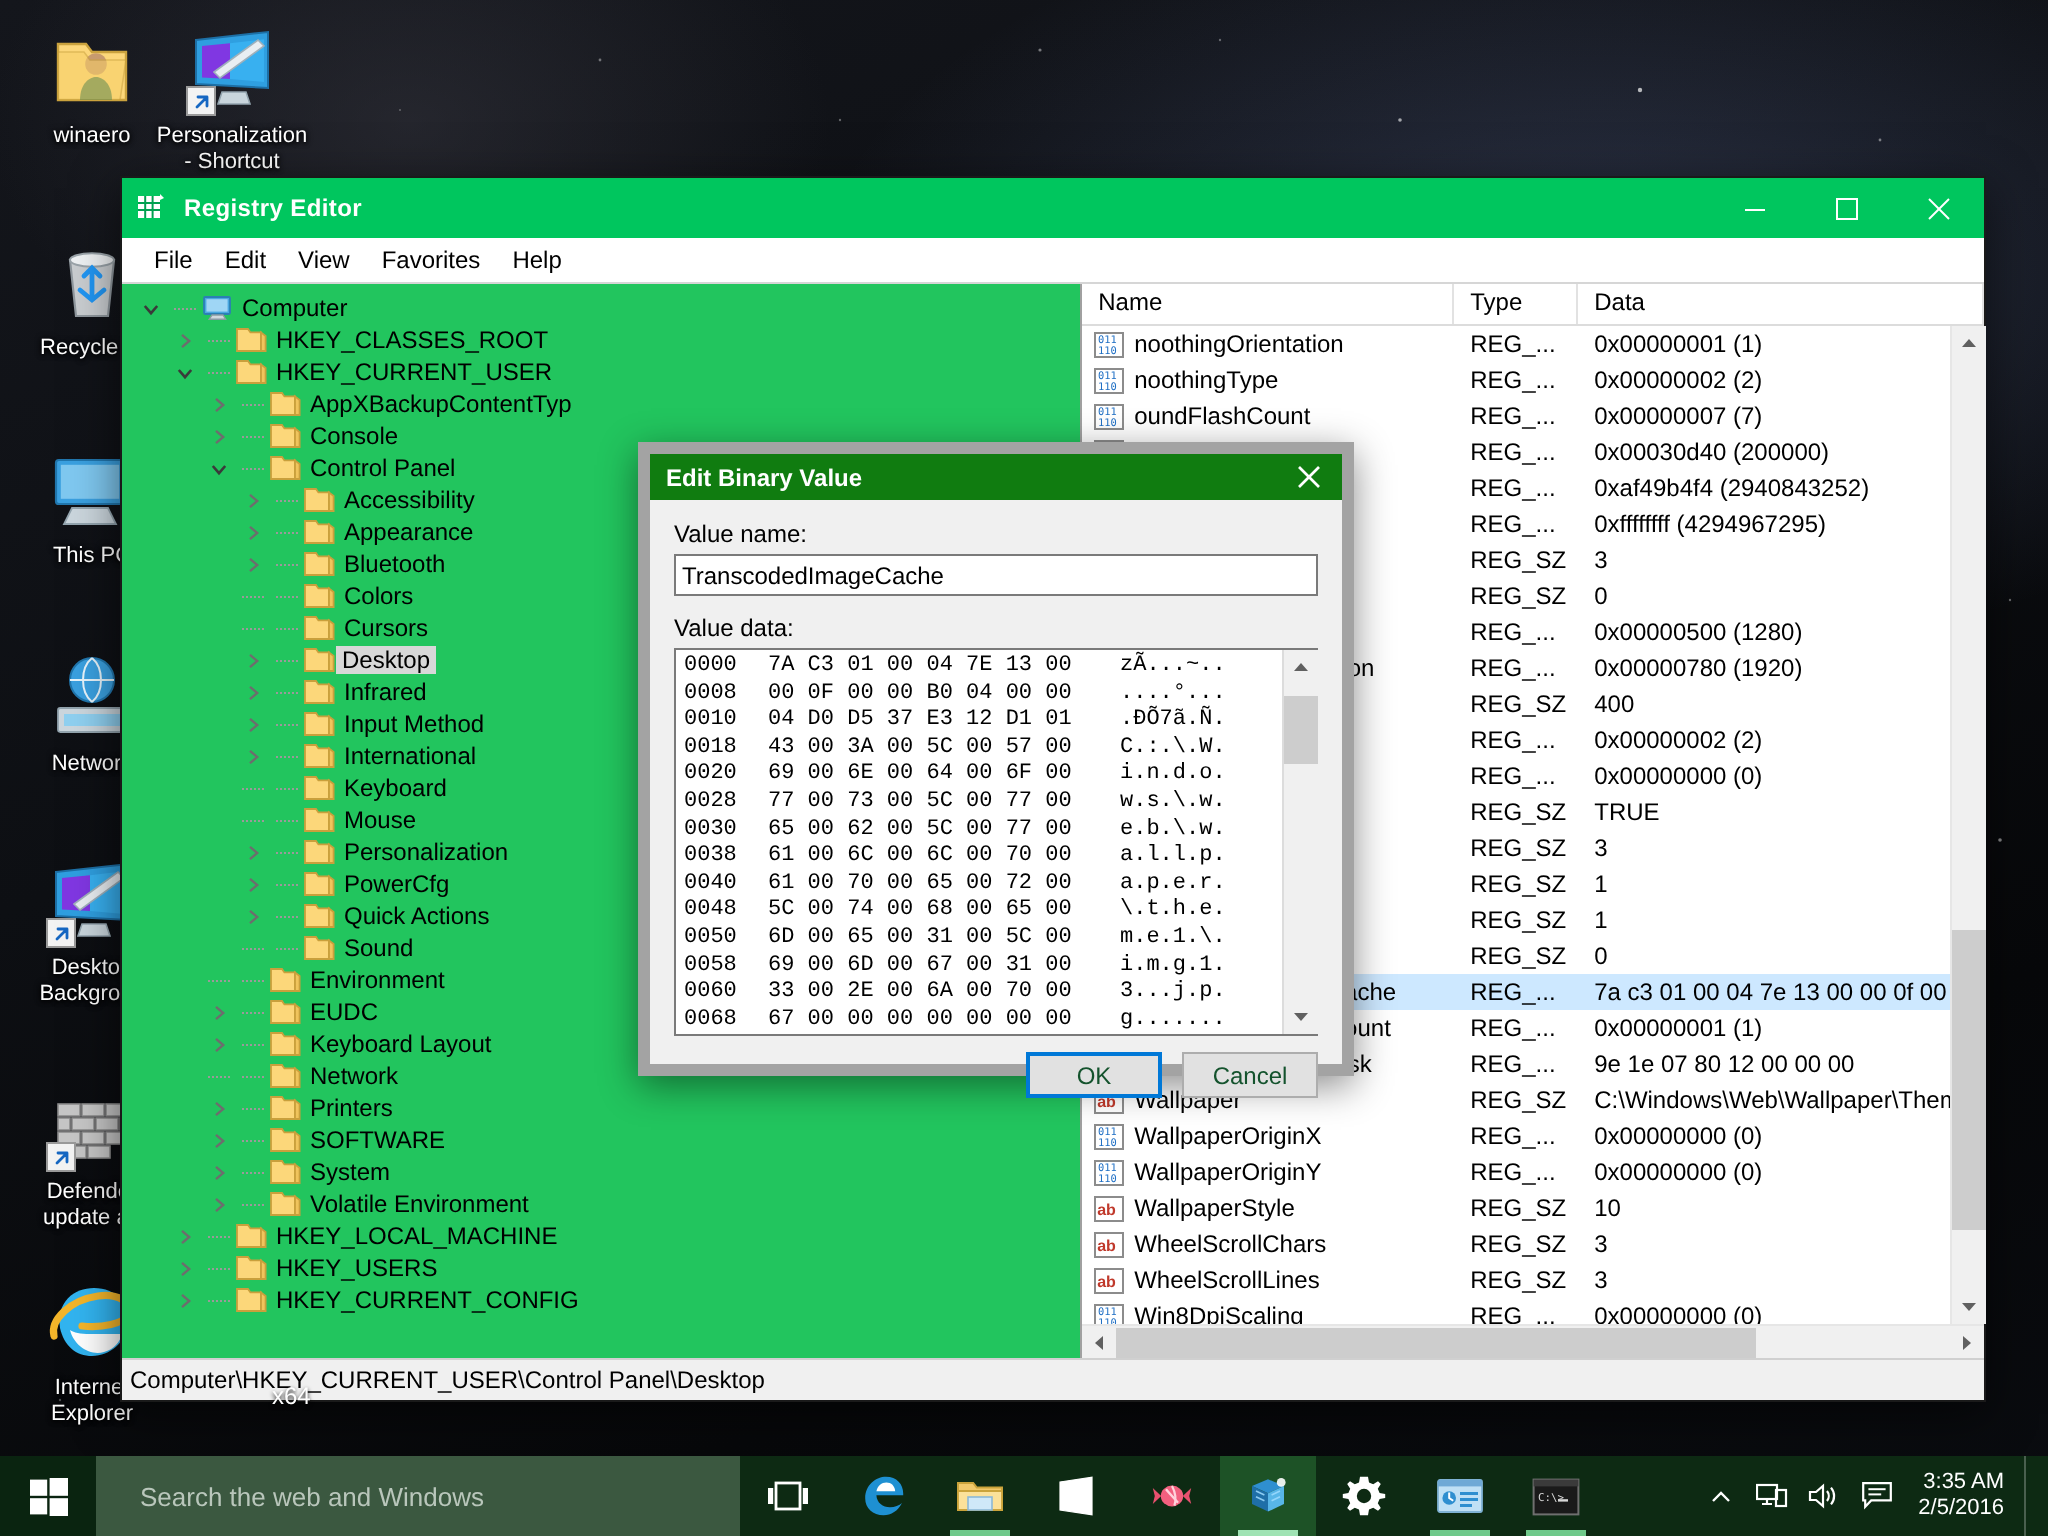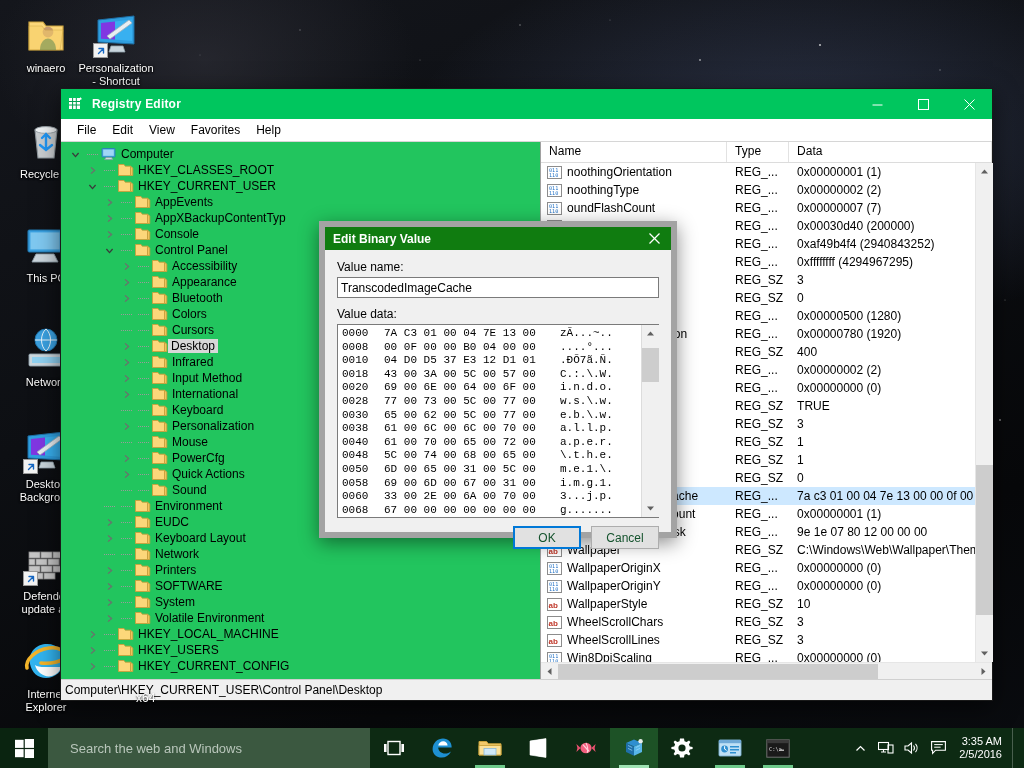"AppEvents" div.trow { html: <div> <span> <svg> <path></path> </svg> </span> <span> <span></span> </span> <span><svg> <path></path> <path></path> </svg></span> <span>AppEvents</span> </div> -> none }
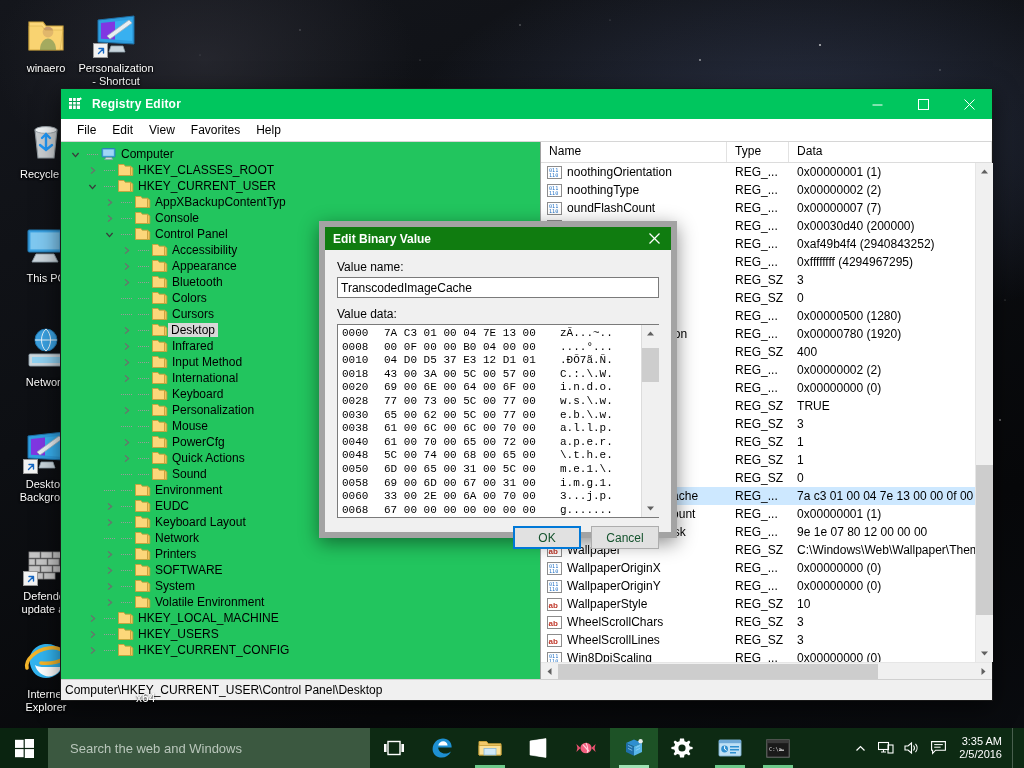"Personalization" div.trow { order: before "Mouse" -> after "Mouse" }
